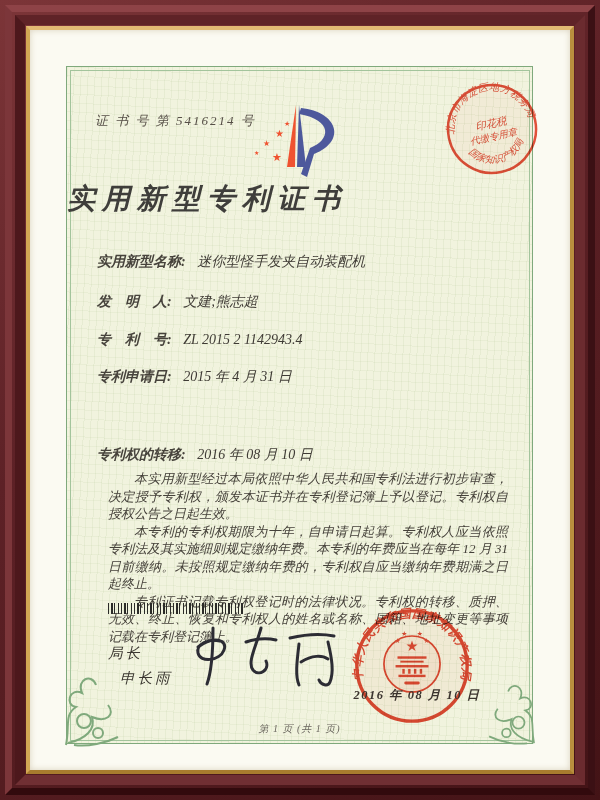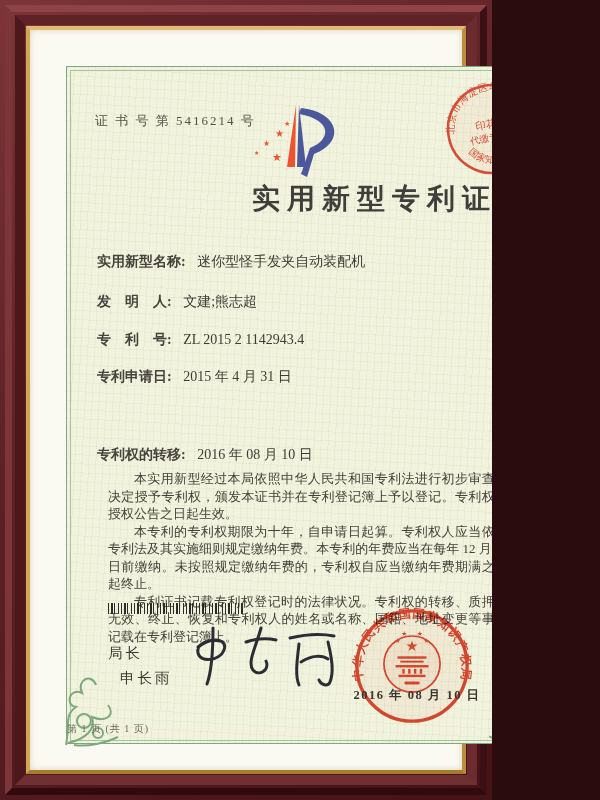"证 书 号 第 5416214" .scene { font-style: none -> italic; width: 492px -> 600px }
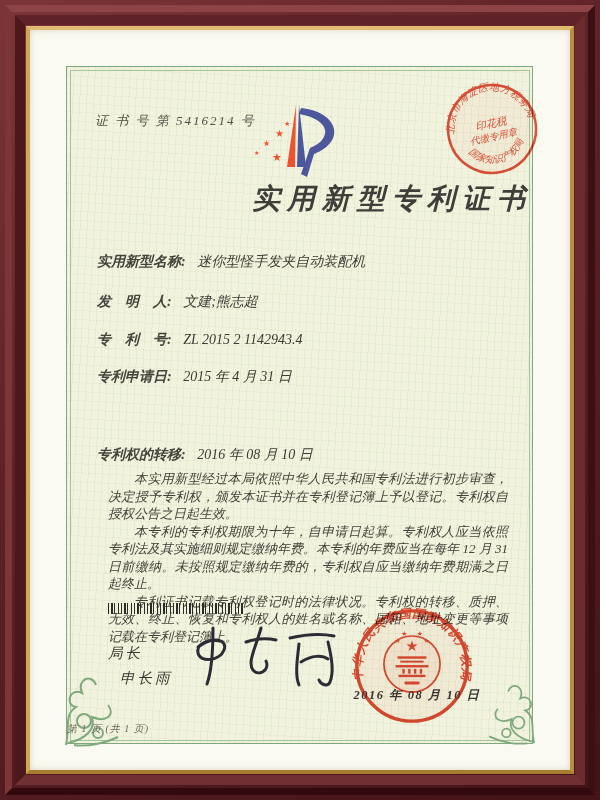"实用新型专利证书" .title { text-align: right -> left }
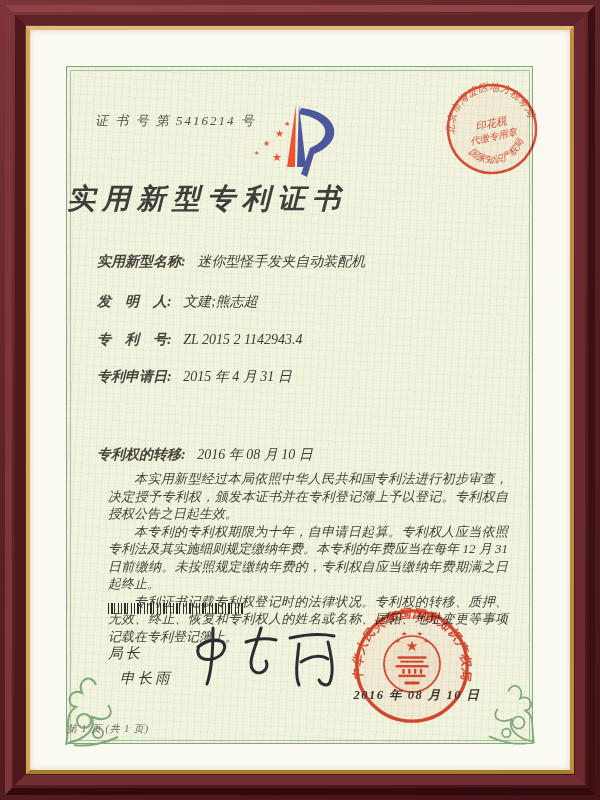"第 1 页 (共 1" .page-footer { text-align: none -> center }
